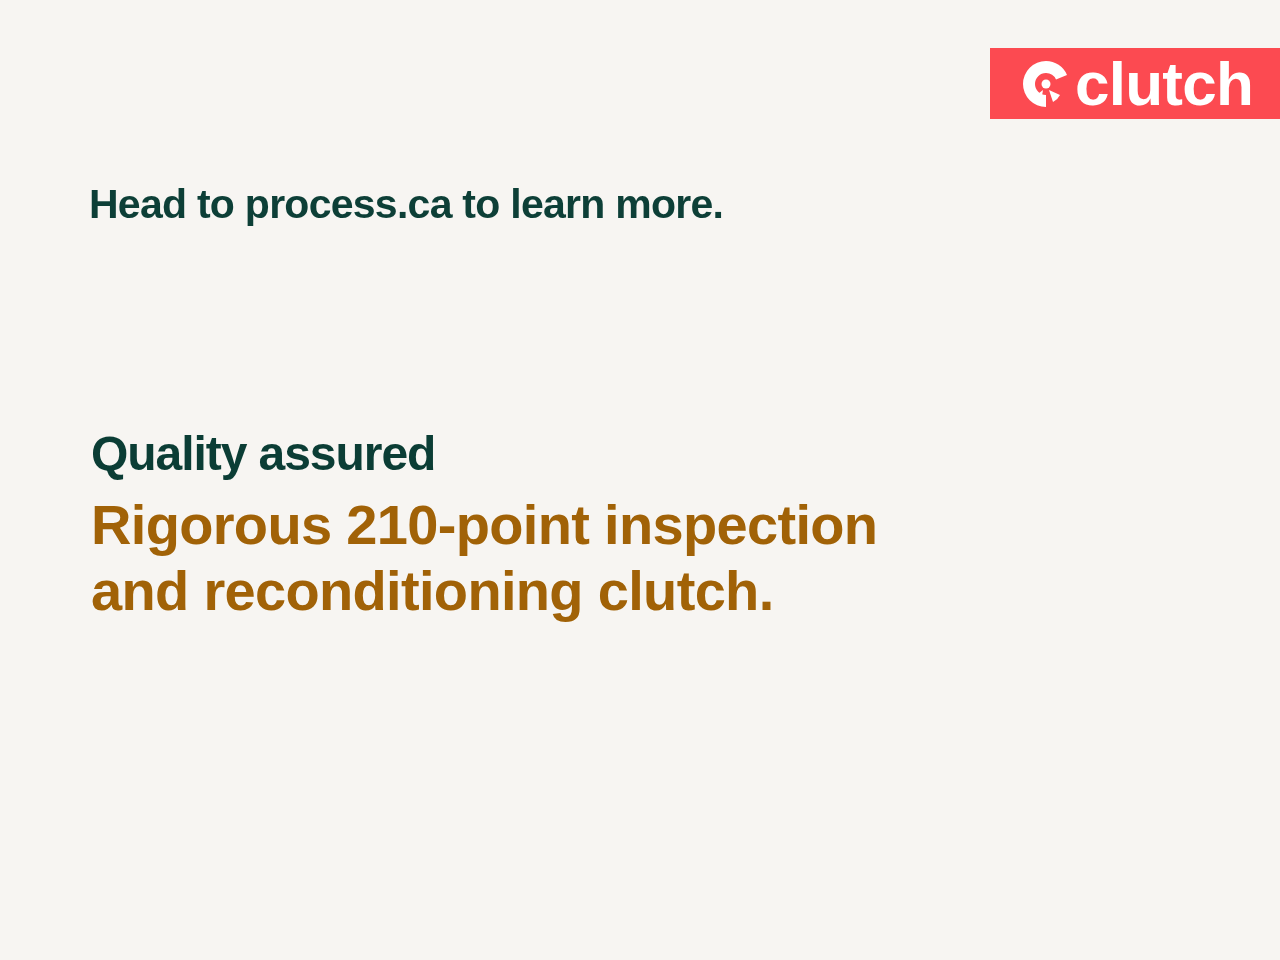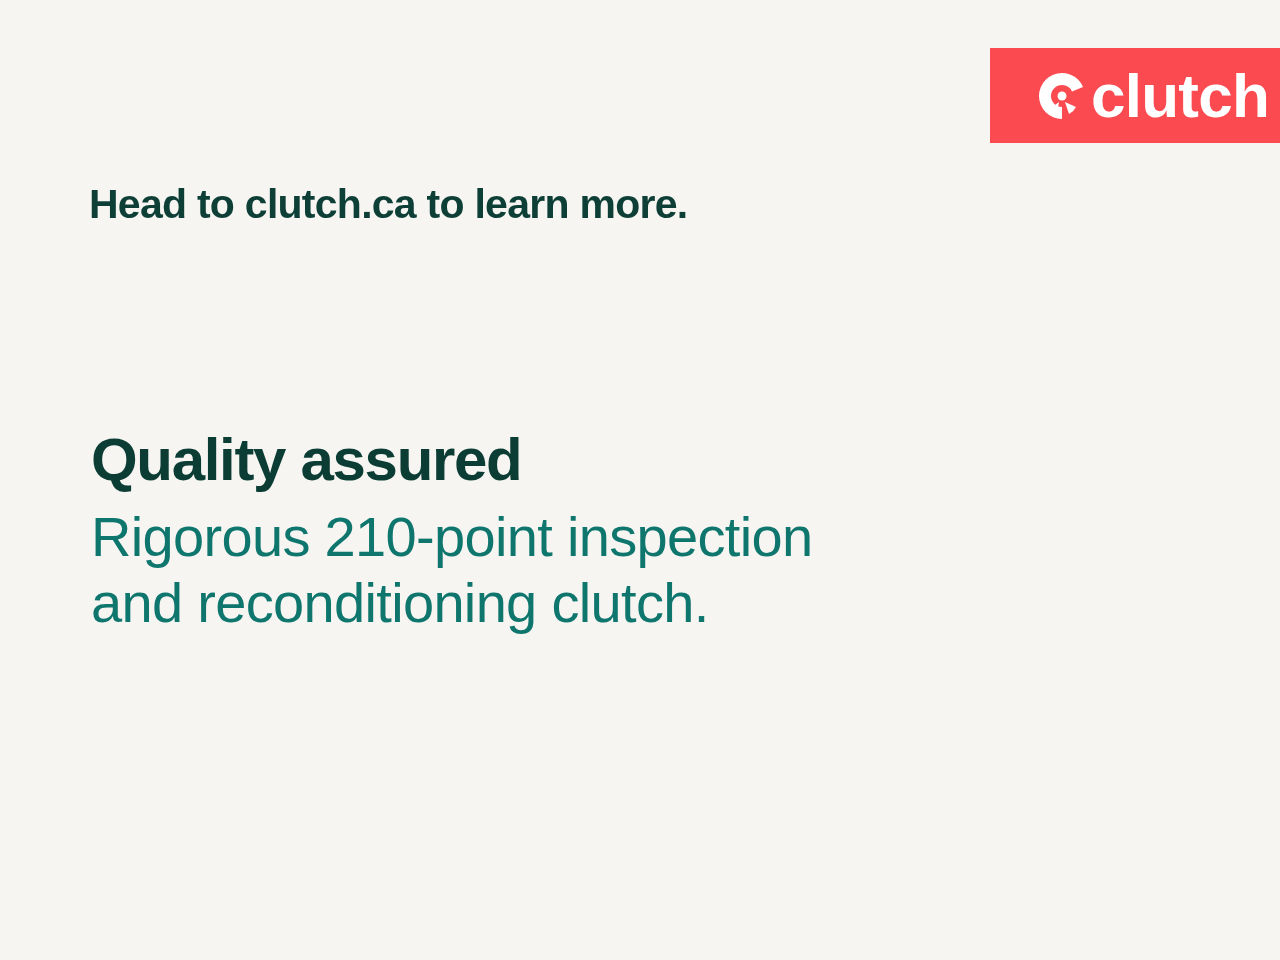"clutch" .brand-badge { height: 95px -> 71px; padding-left: 47px -> 31px }
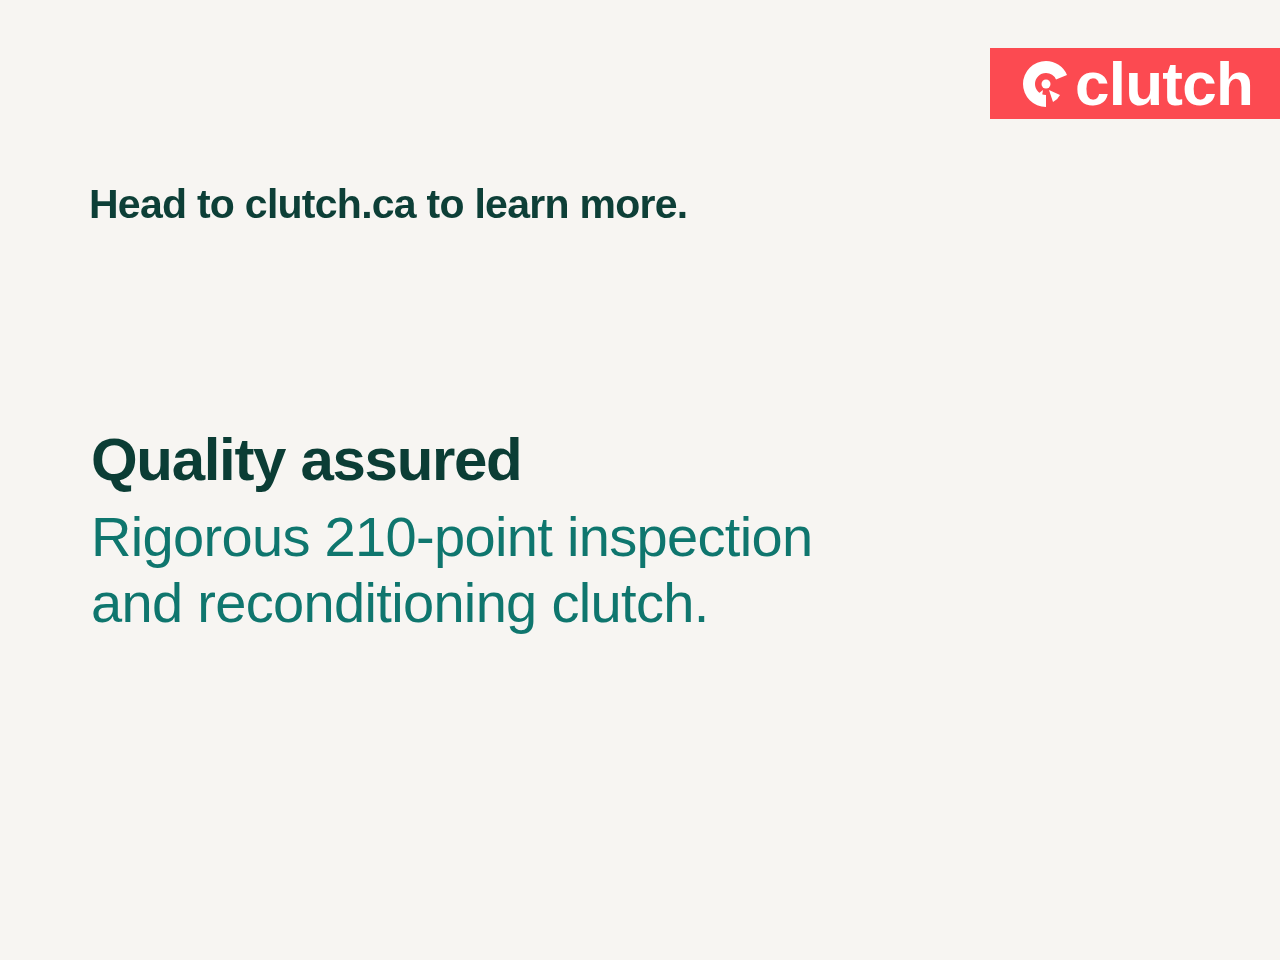"Head to clutch.ca to learn" div.eyebrow { text: clutch.ca -> process.ca }
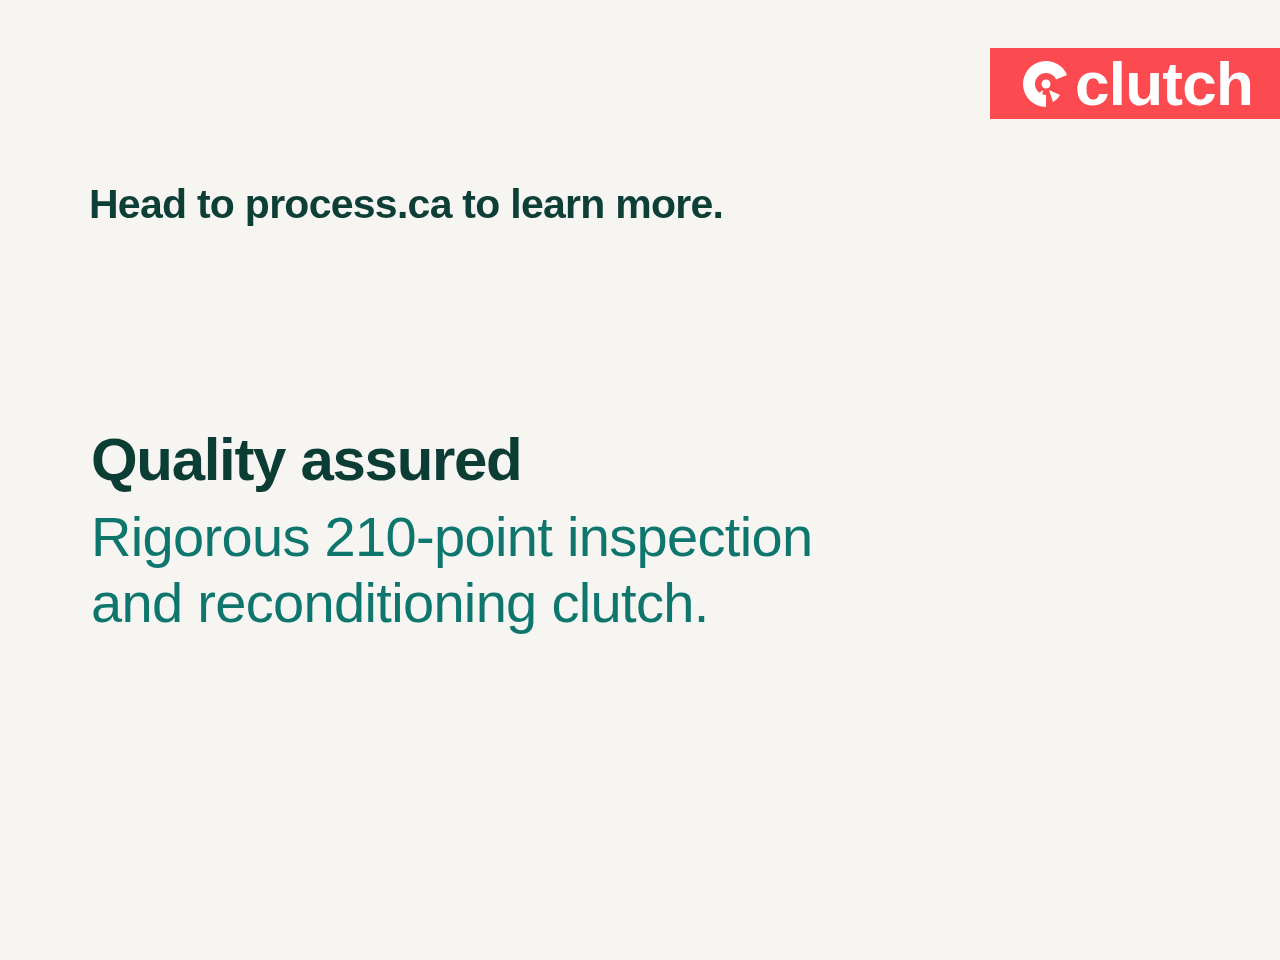"Quality assured" .headline { font-size: 60px -> 48px }
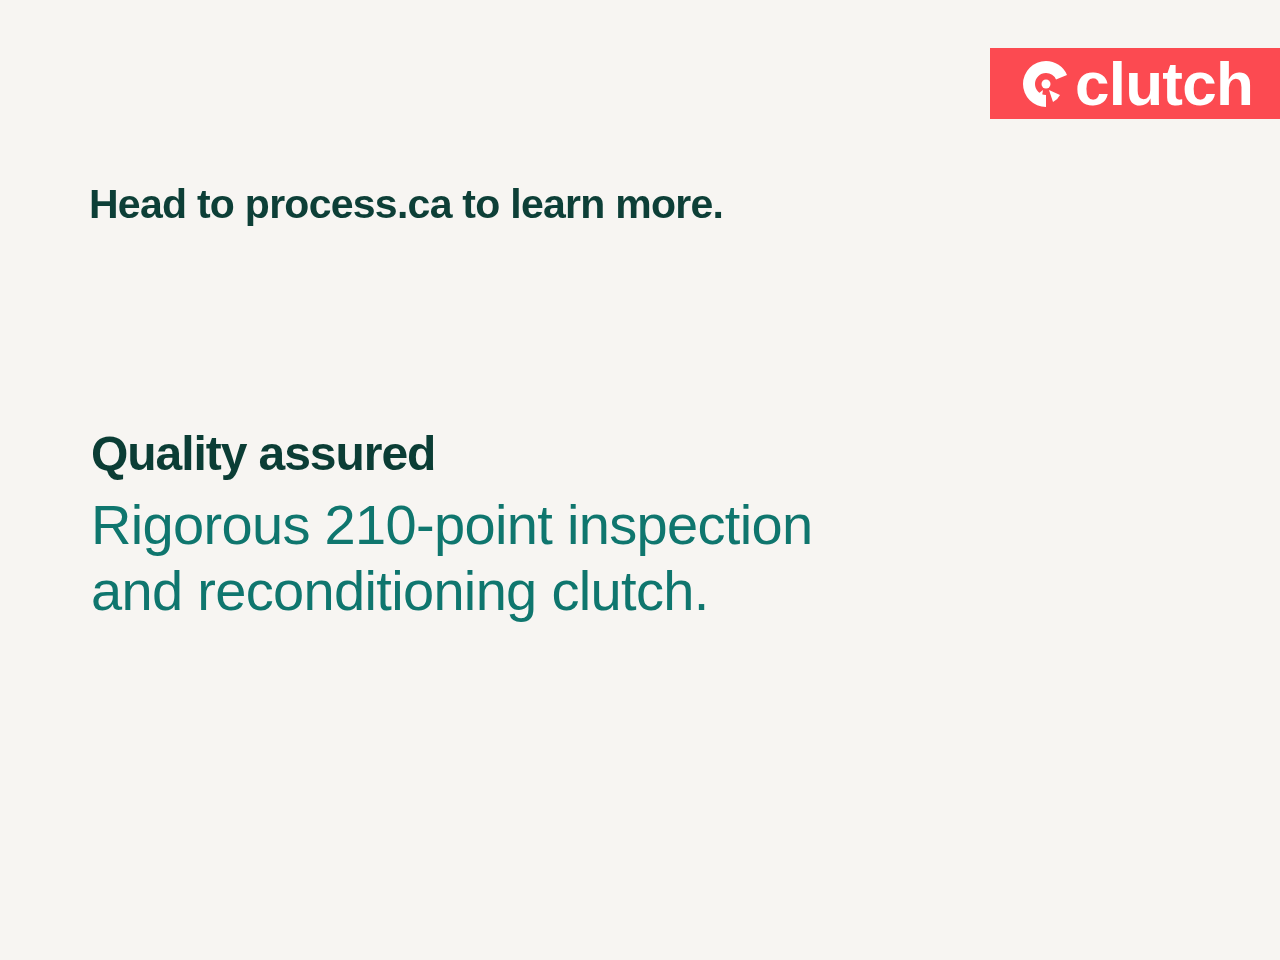"Rigorous 210-point inspection" .subhead { color: #0f766e -> #a16207; font-weight: 400 -> 700 }
